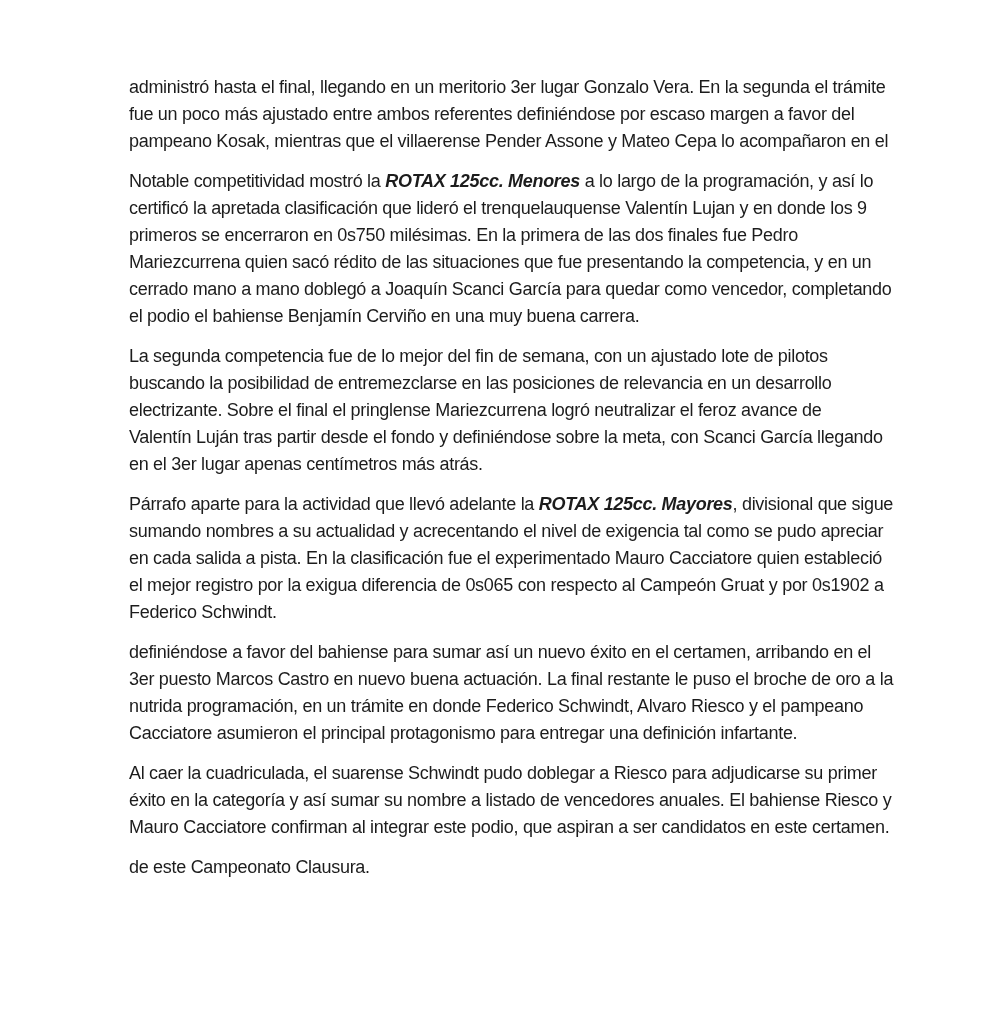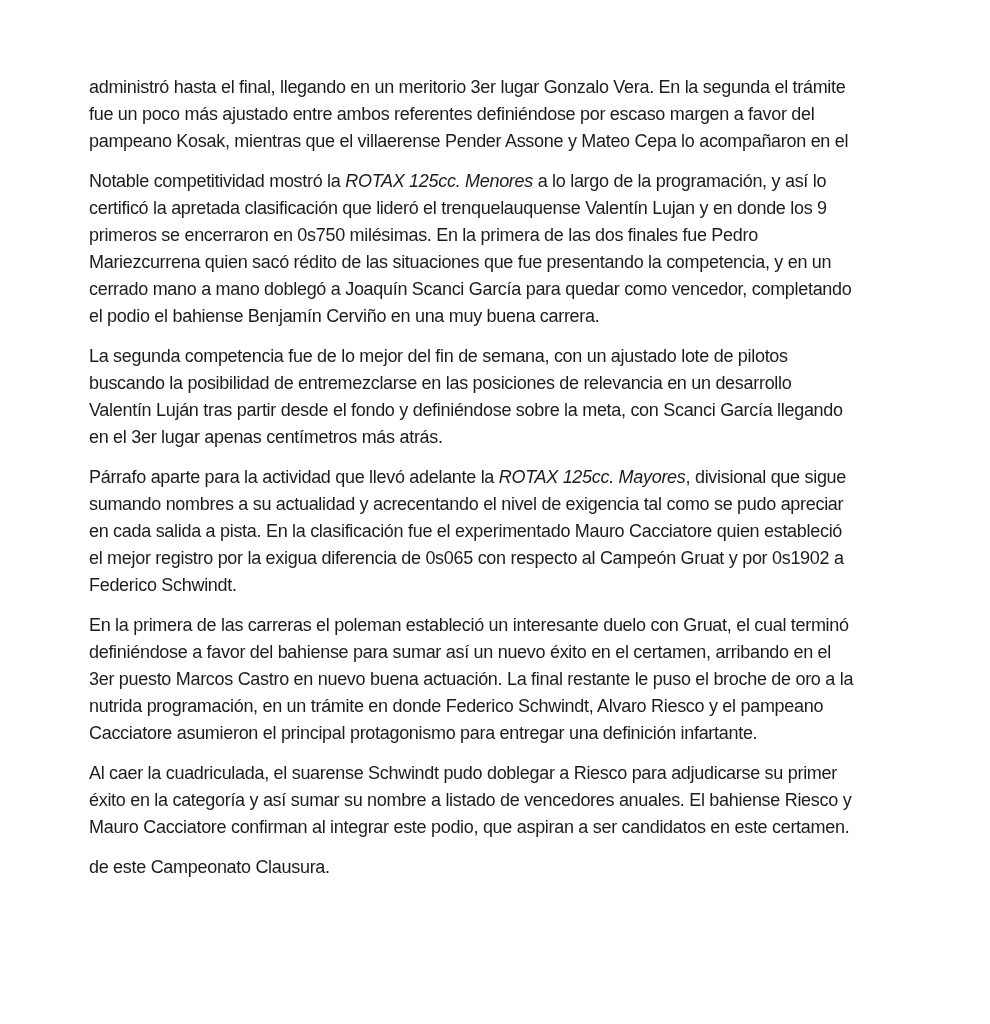"administró hasta el final, llegando" .line { margin-left: none -> 40px }
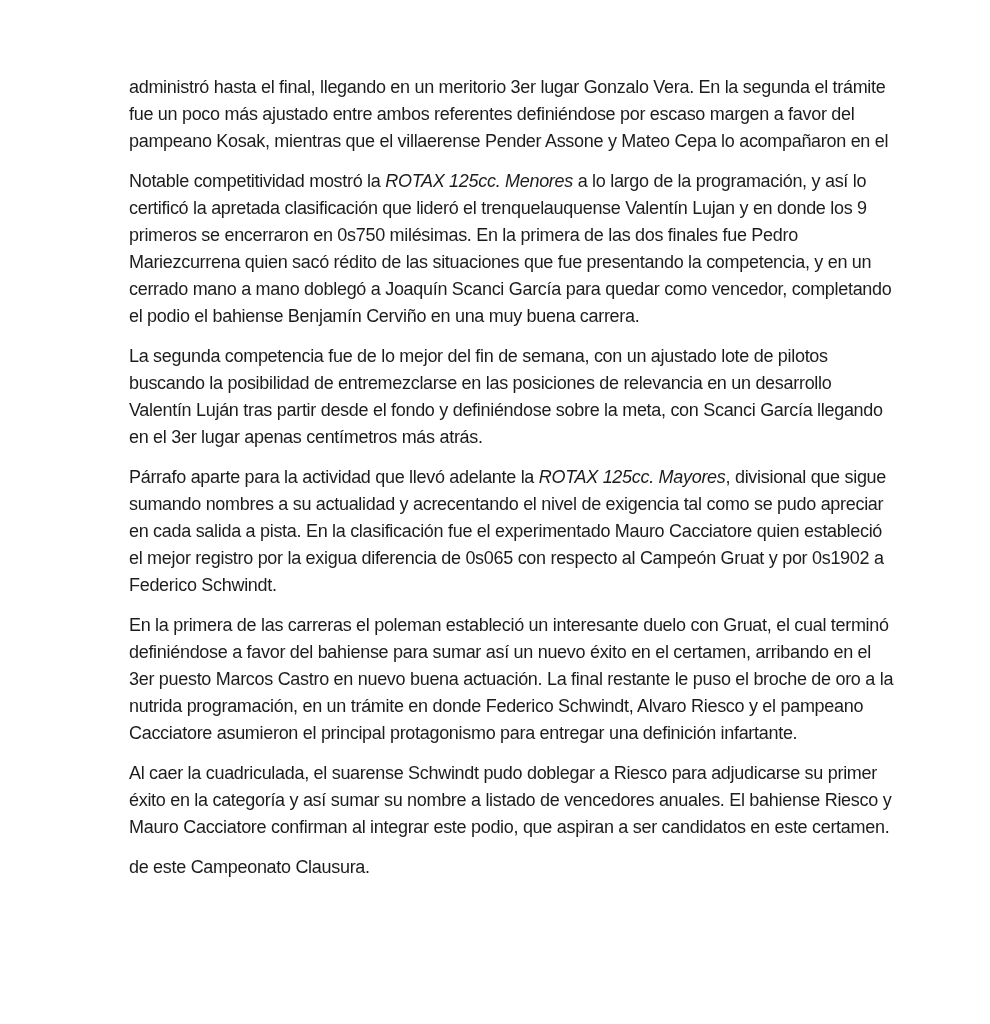"ROTAX 125cc. Menores" .emph { font-weight: normal -> bold }
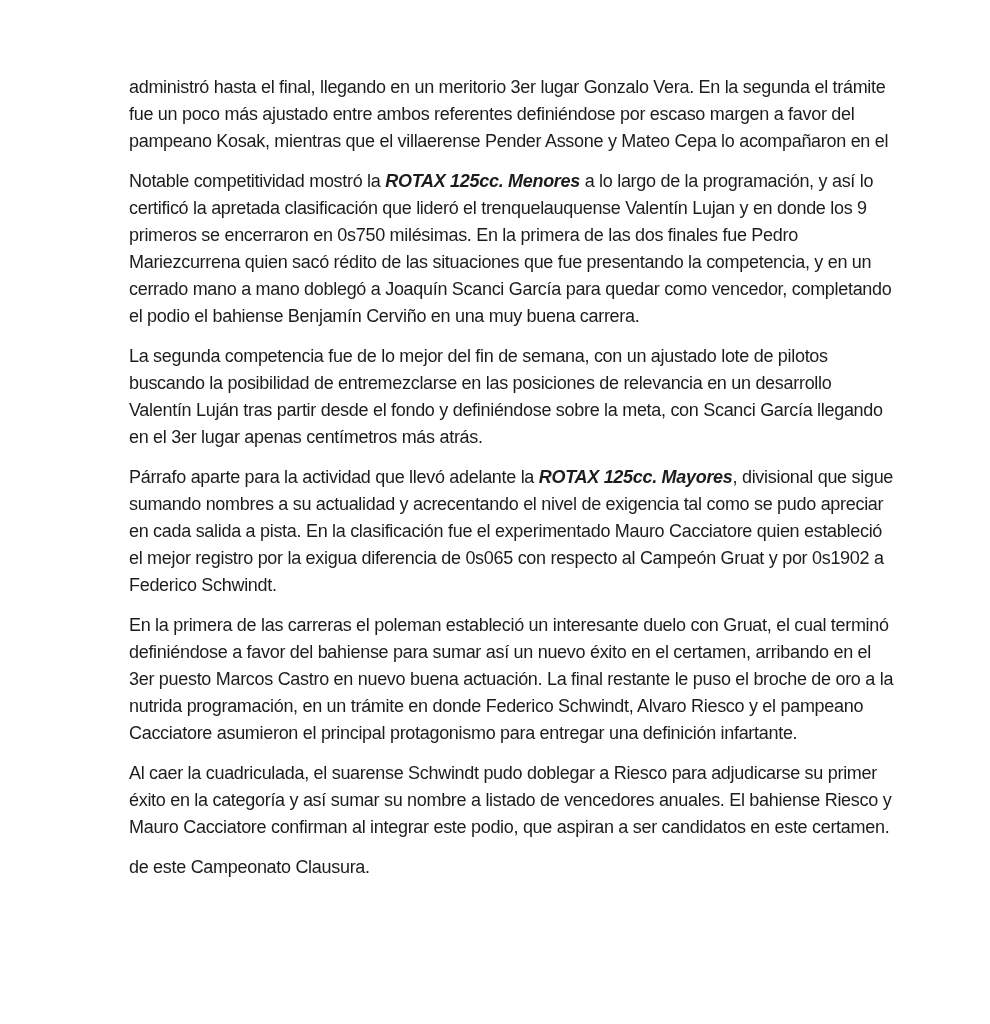"electrizante. Sobre el final el" div.line { html: none -> <div>electrizante. Sobre el final el pringlense Mariezcurrena logró neutralizar el feroz avance de</div> }
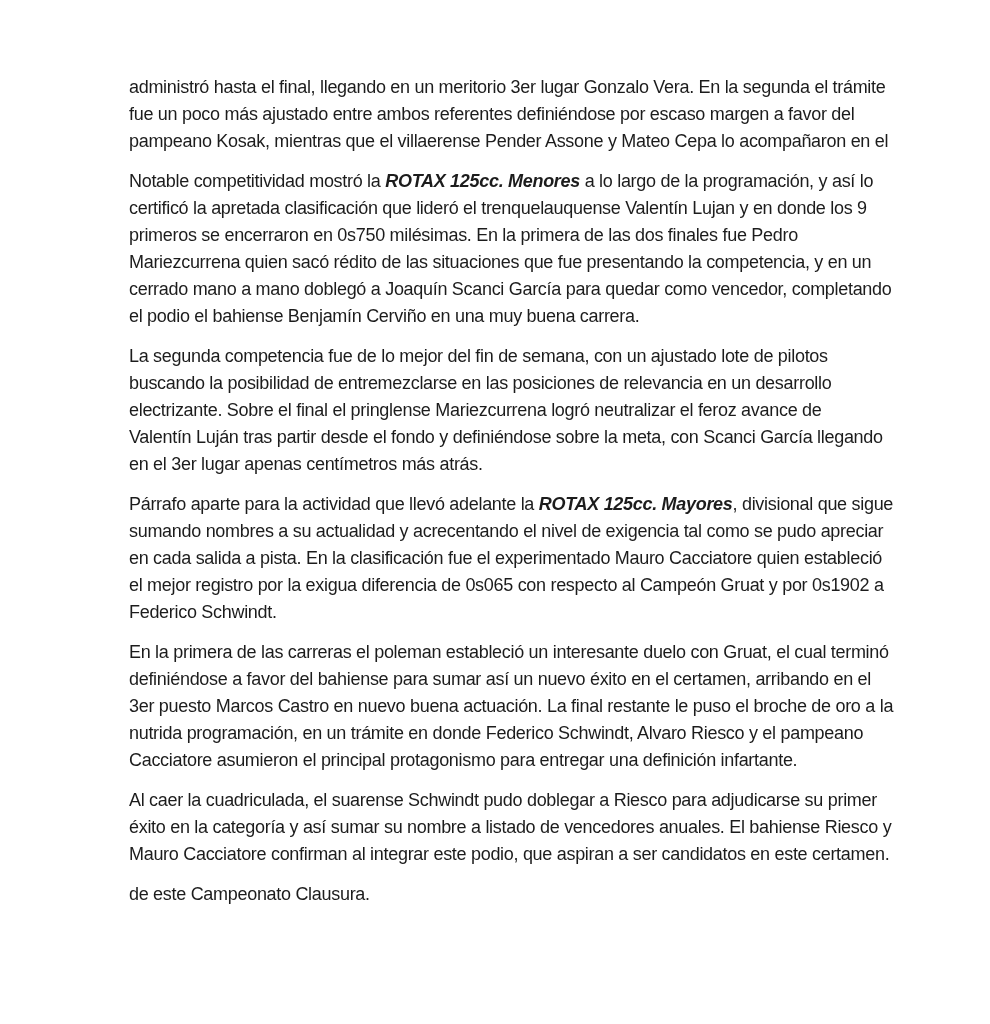"En la primera de las" div.line { html: <div>En la primera de las carreras el poleman estableció un interesante duelo con Gruat, el cual terminó</div> -> none }
